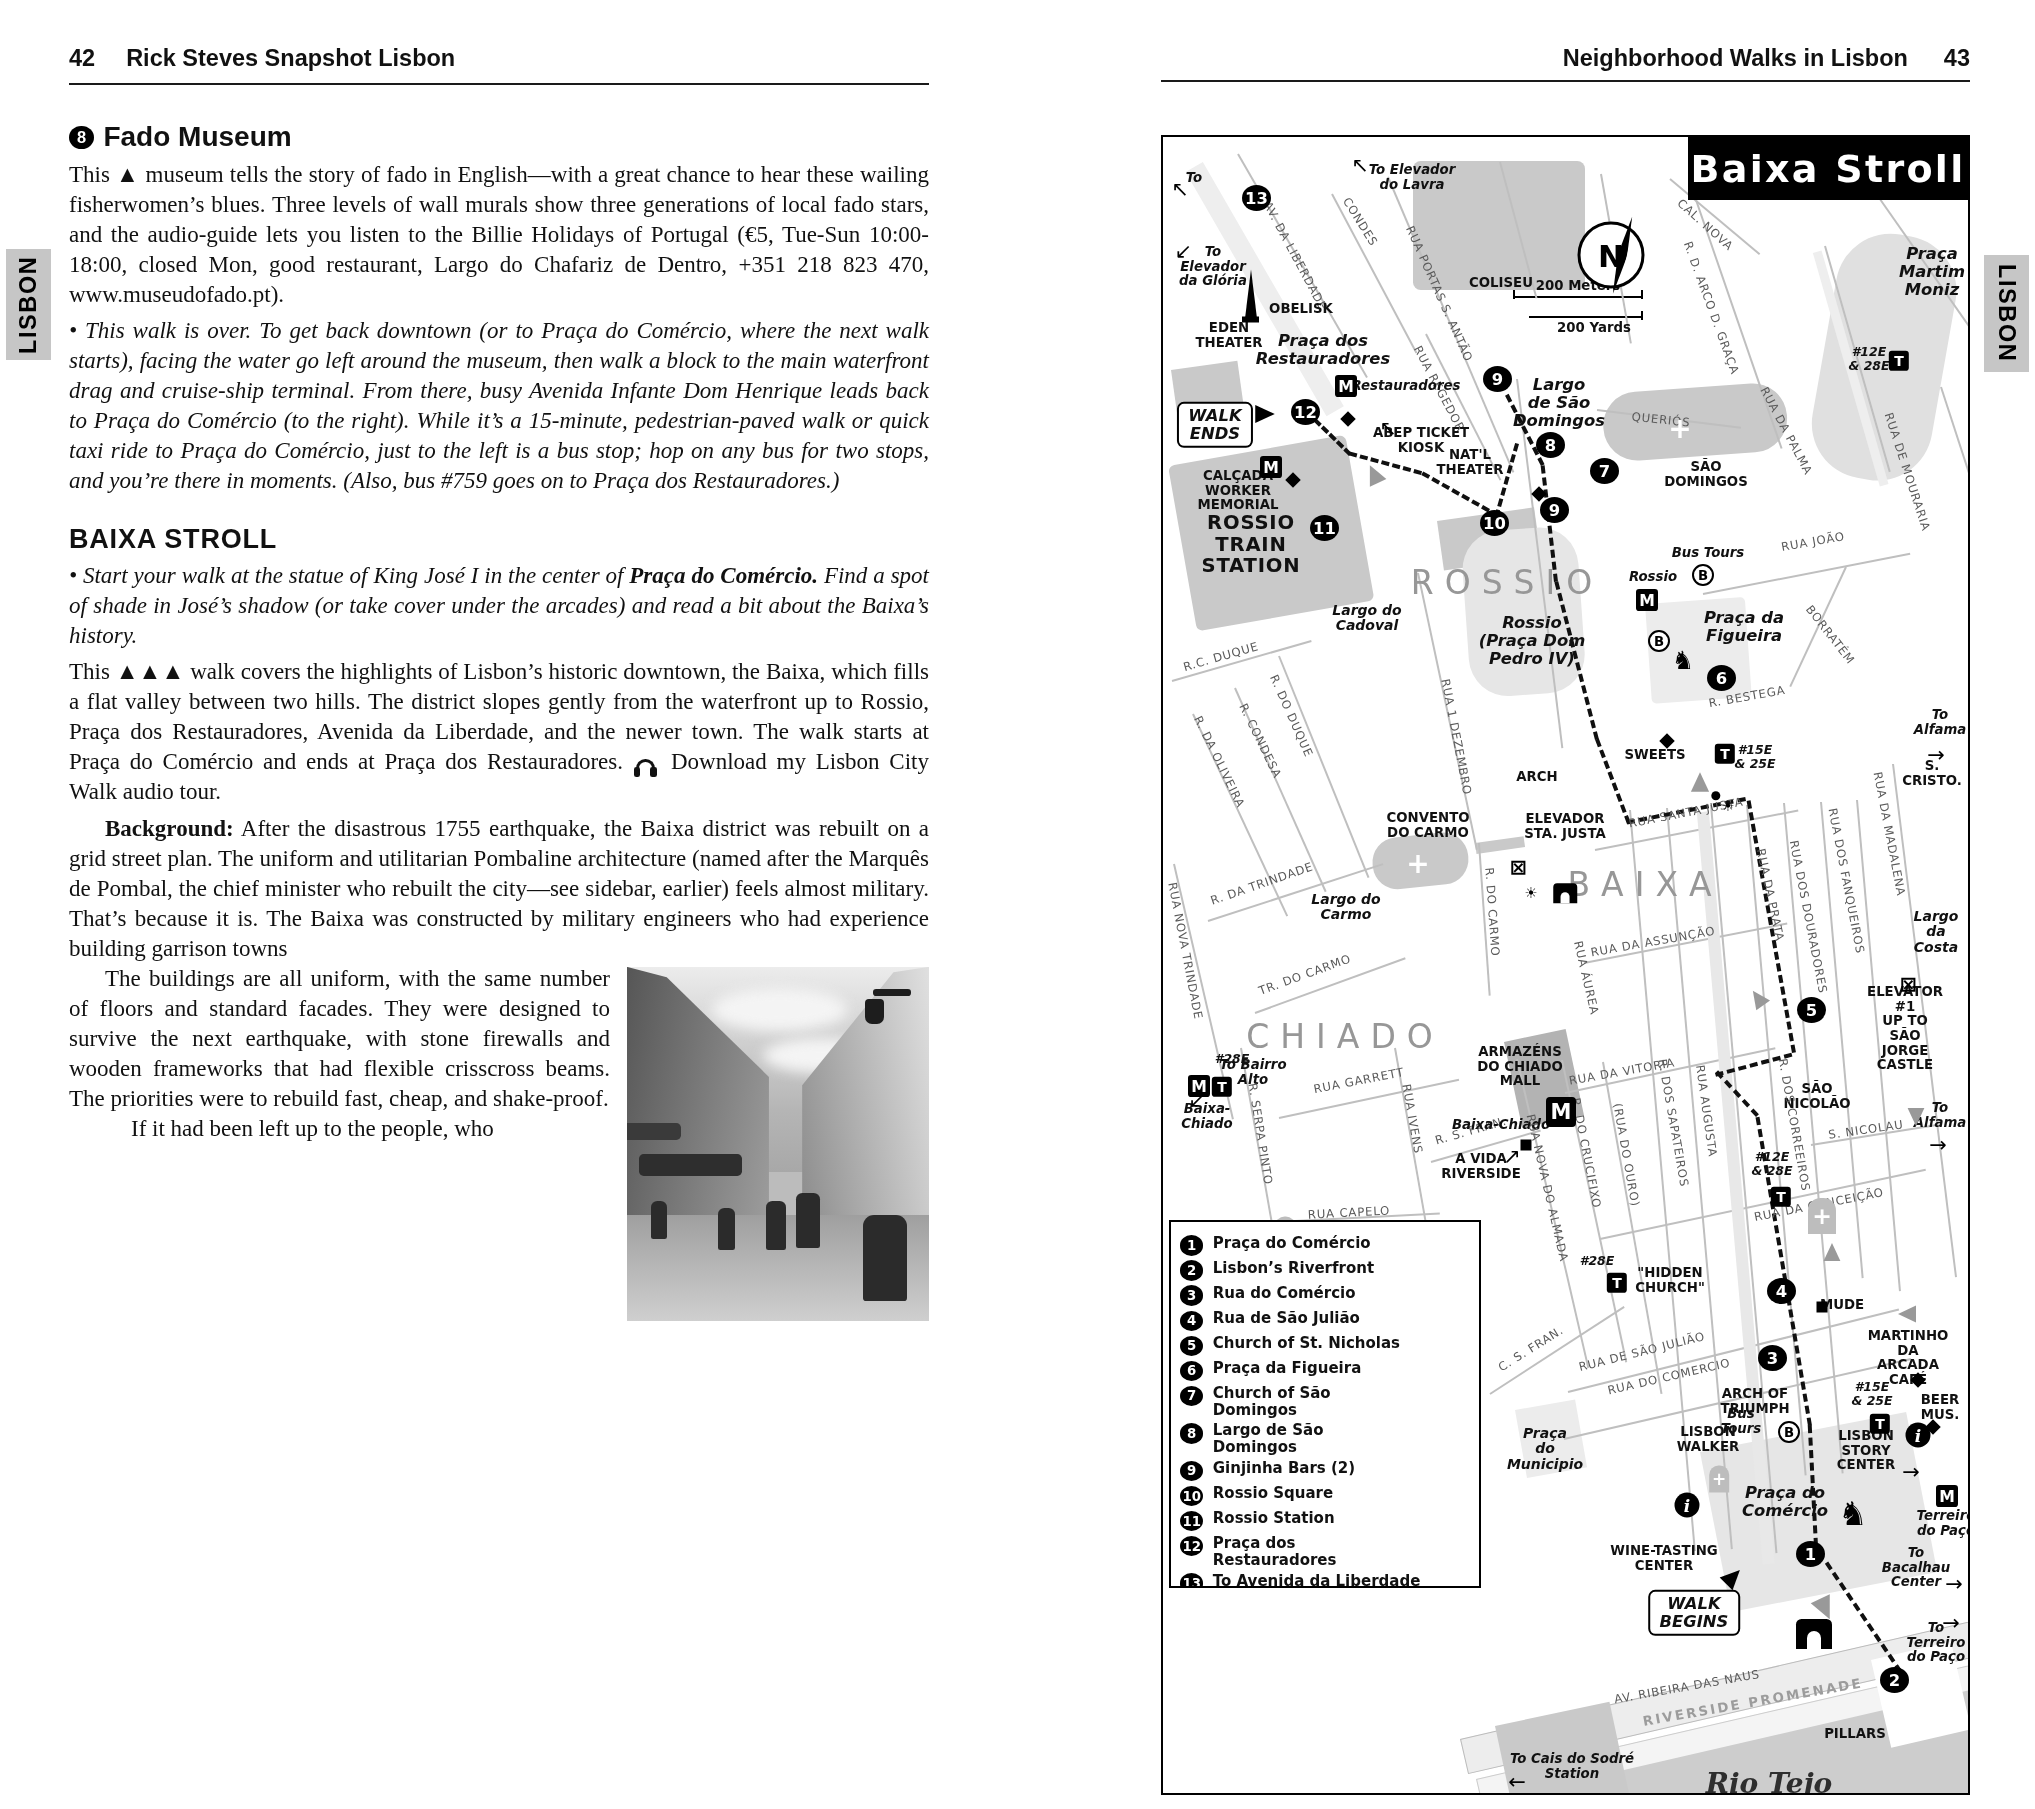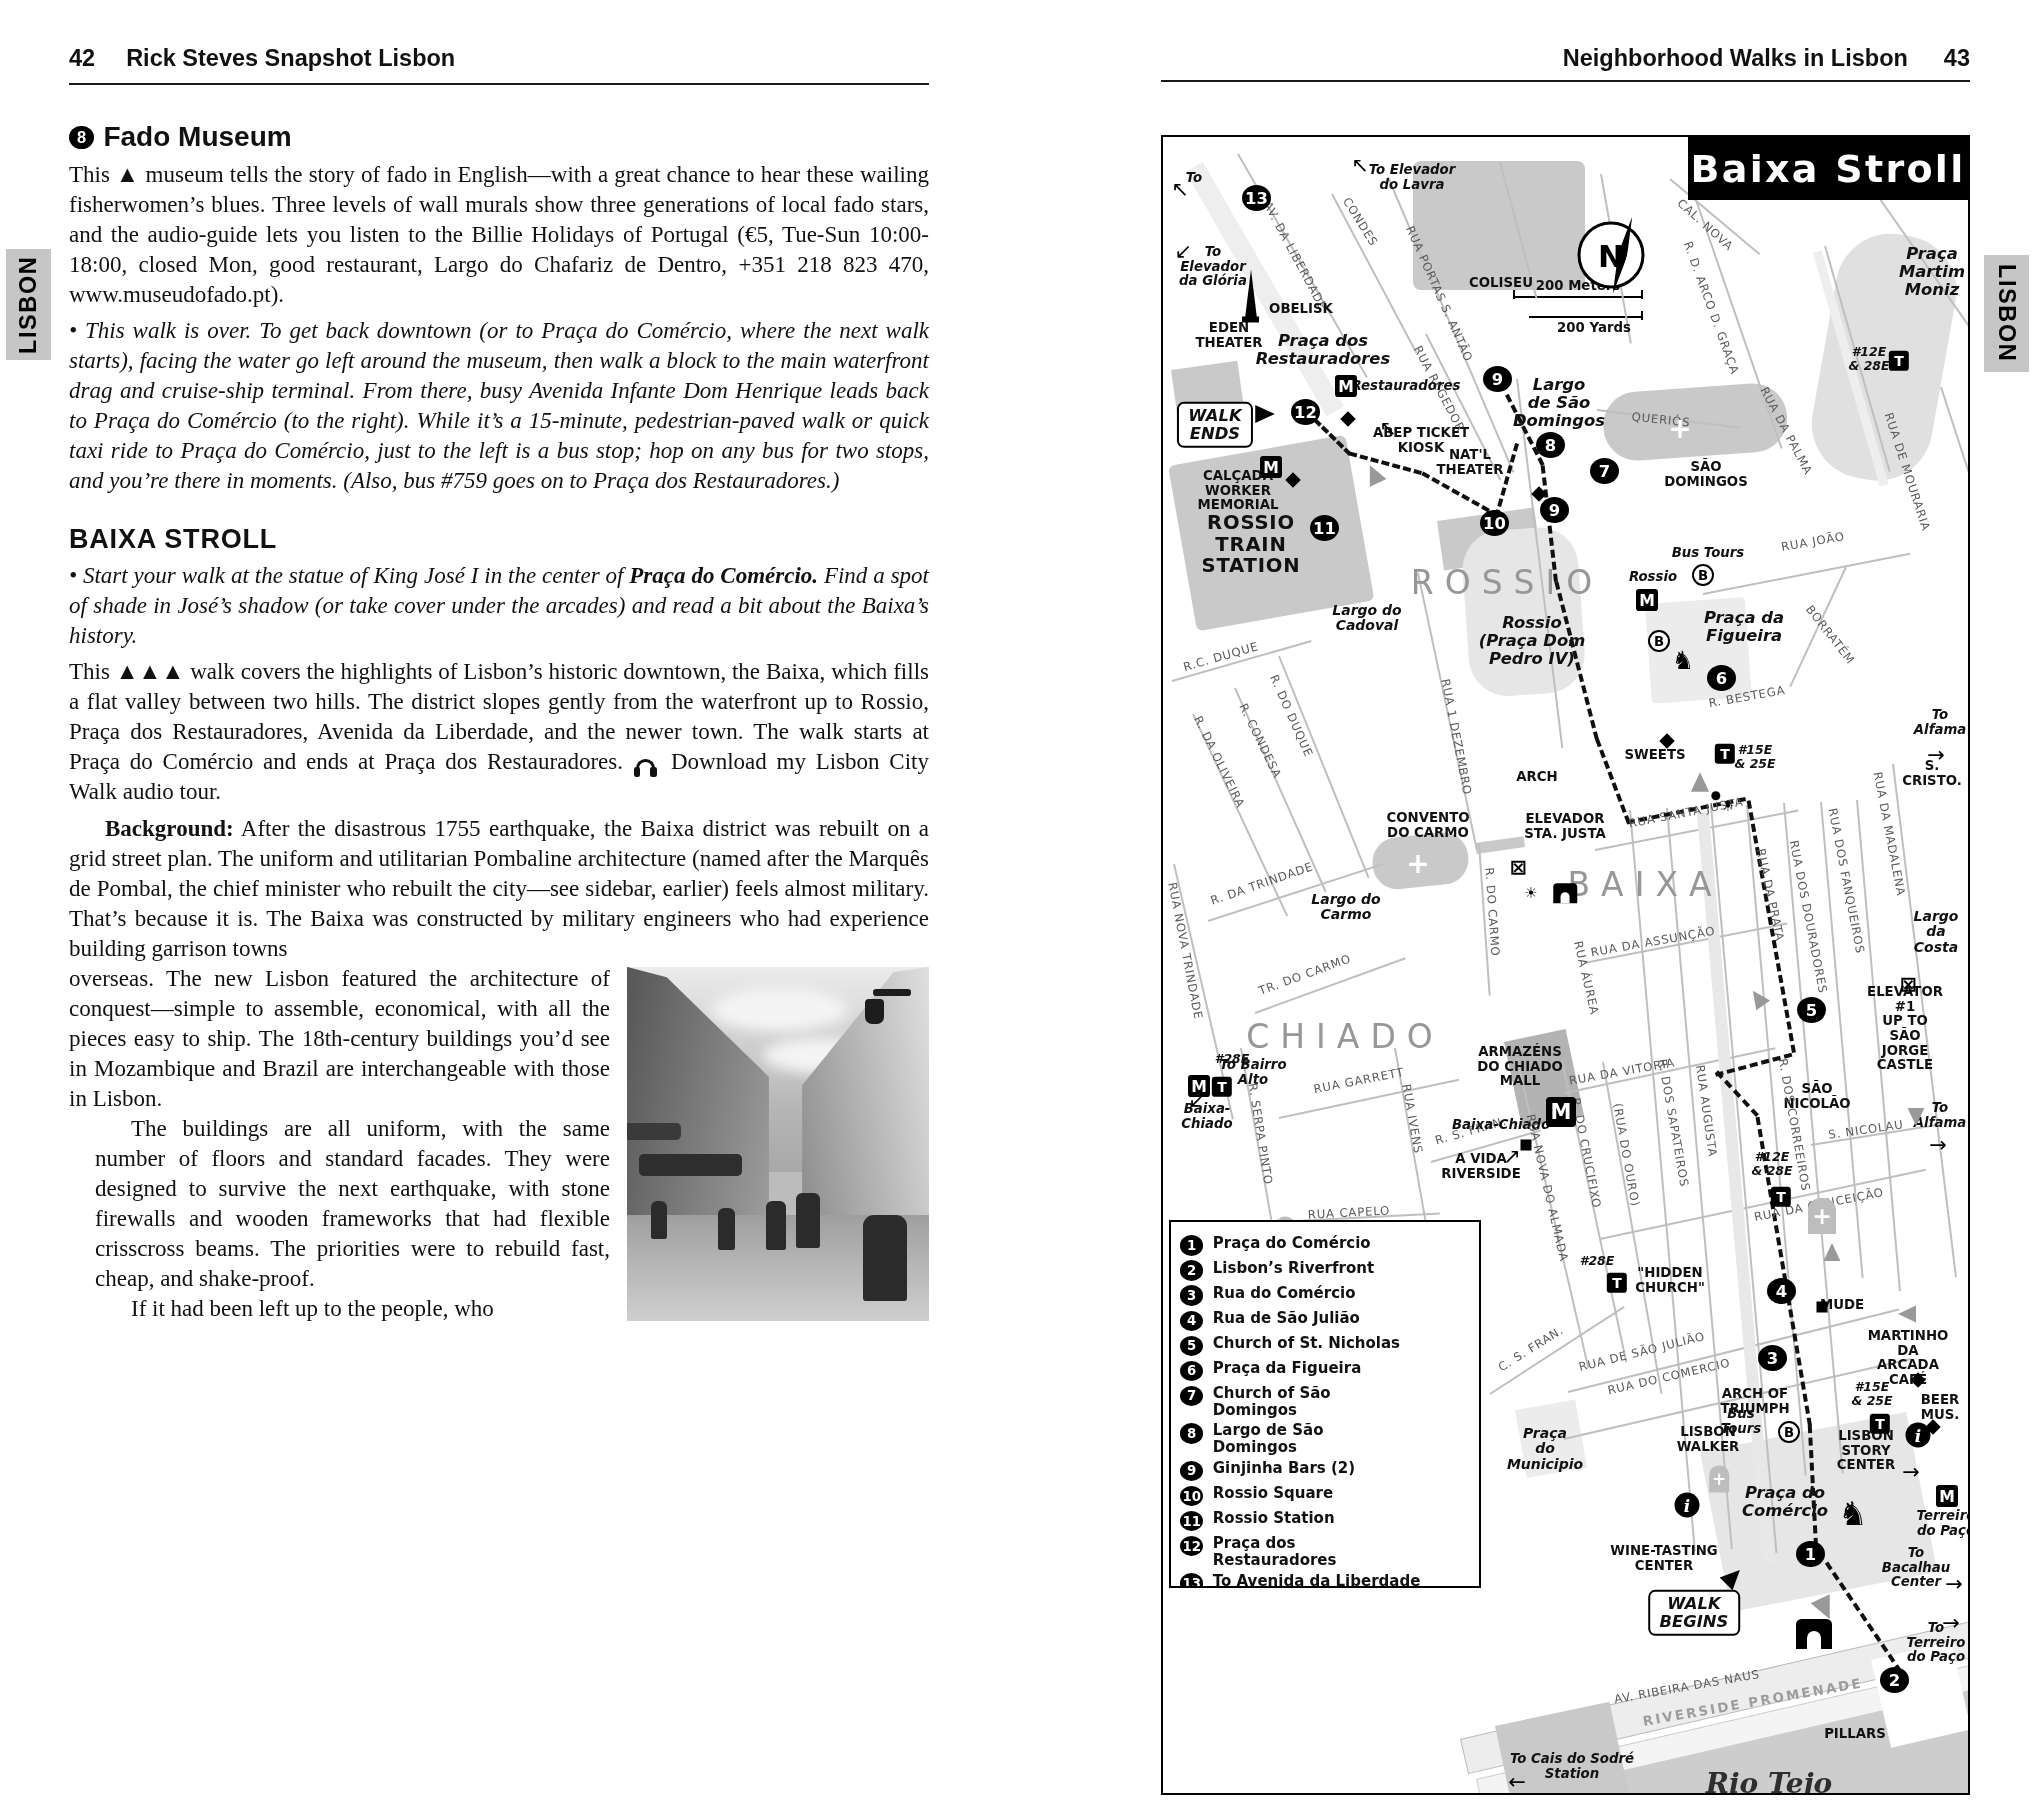"overseas. The new Lisbon featured" p.body { html: <p>overseas. The new Lisbon featured the architecture of conquest—simple to assemble, economical, with all the pieces easy to ship. The 18th-century buildings you’d see in Mozambique and Brazil are interchangeable with those in Lisbon.</p> -> none }
